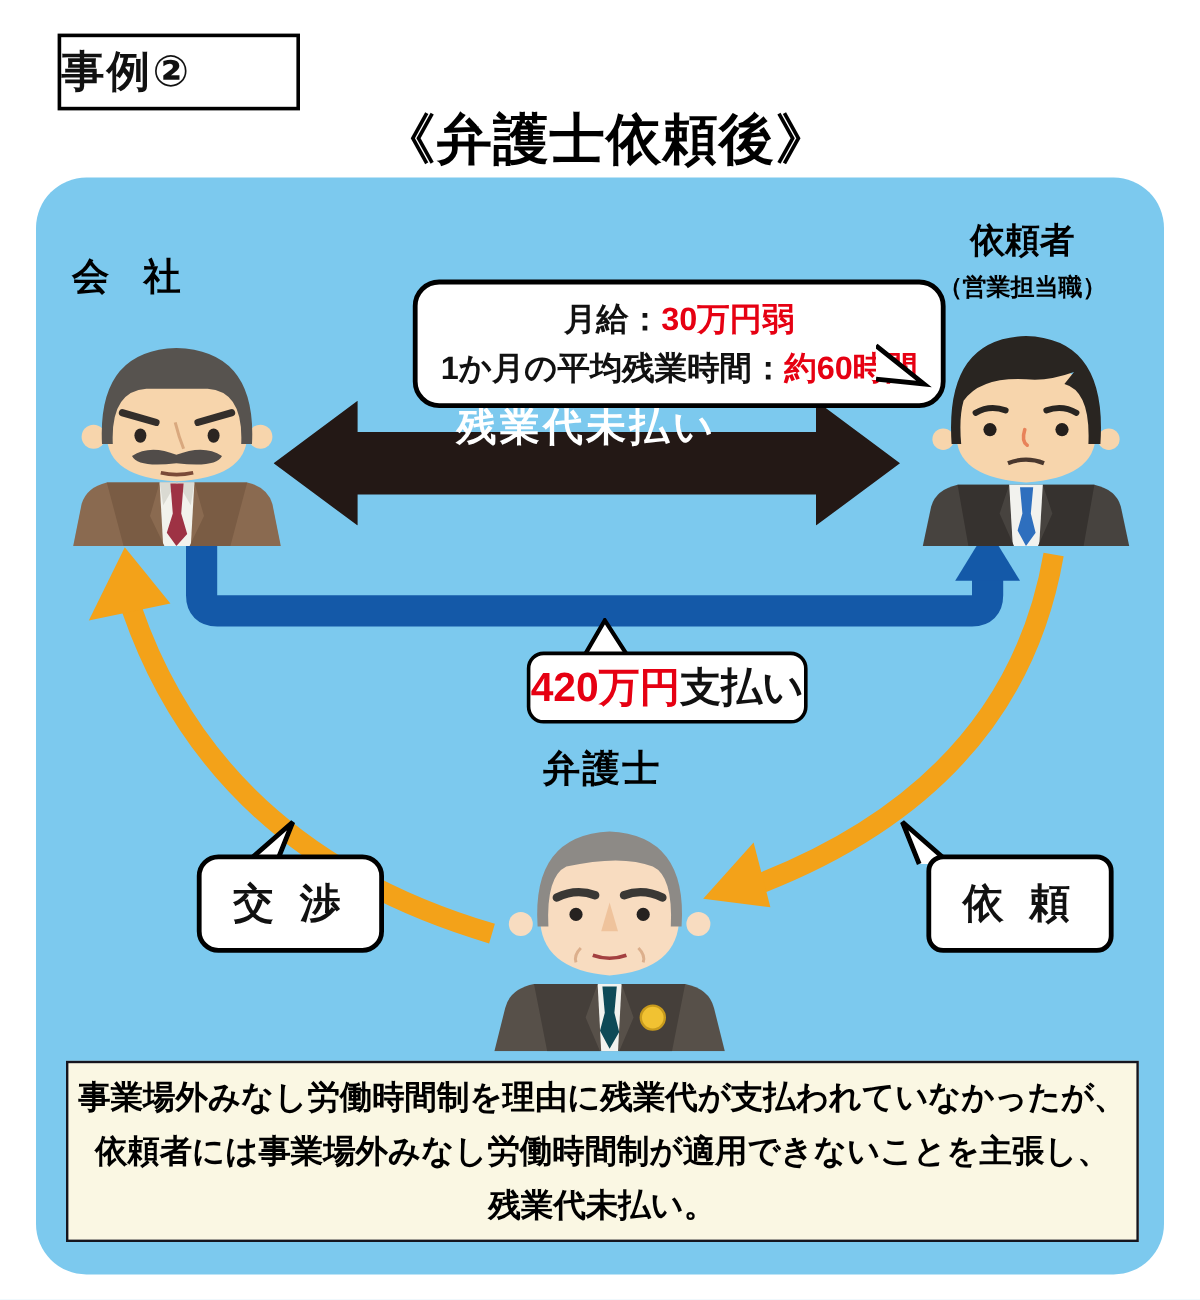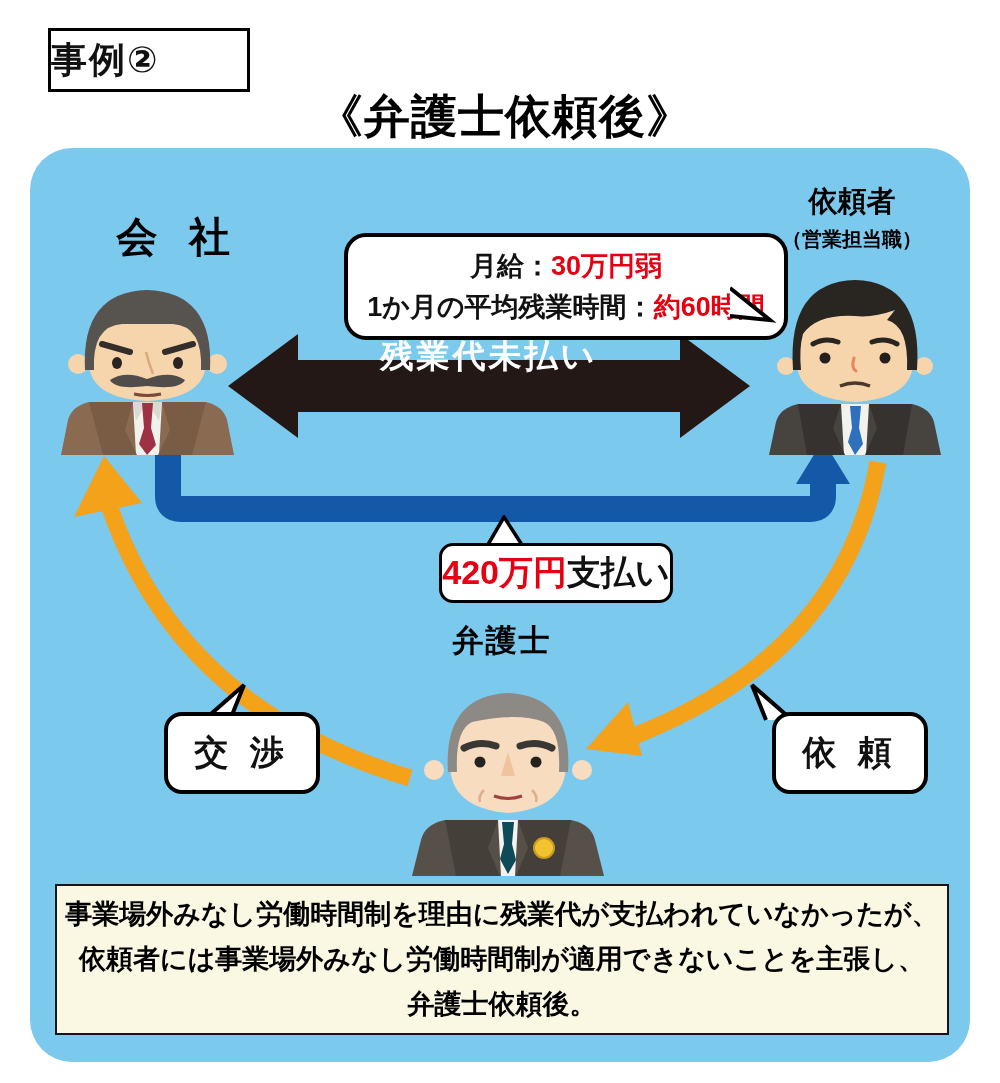"会 社" .company-label { font-size: 41px -> 31px; text-align: right -> left }
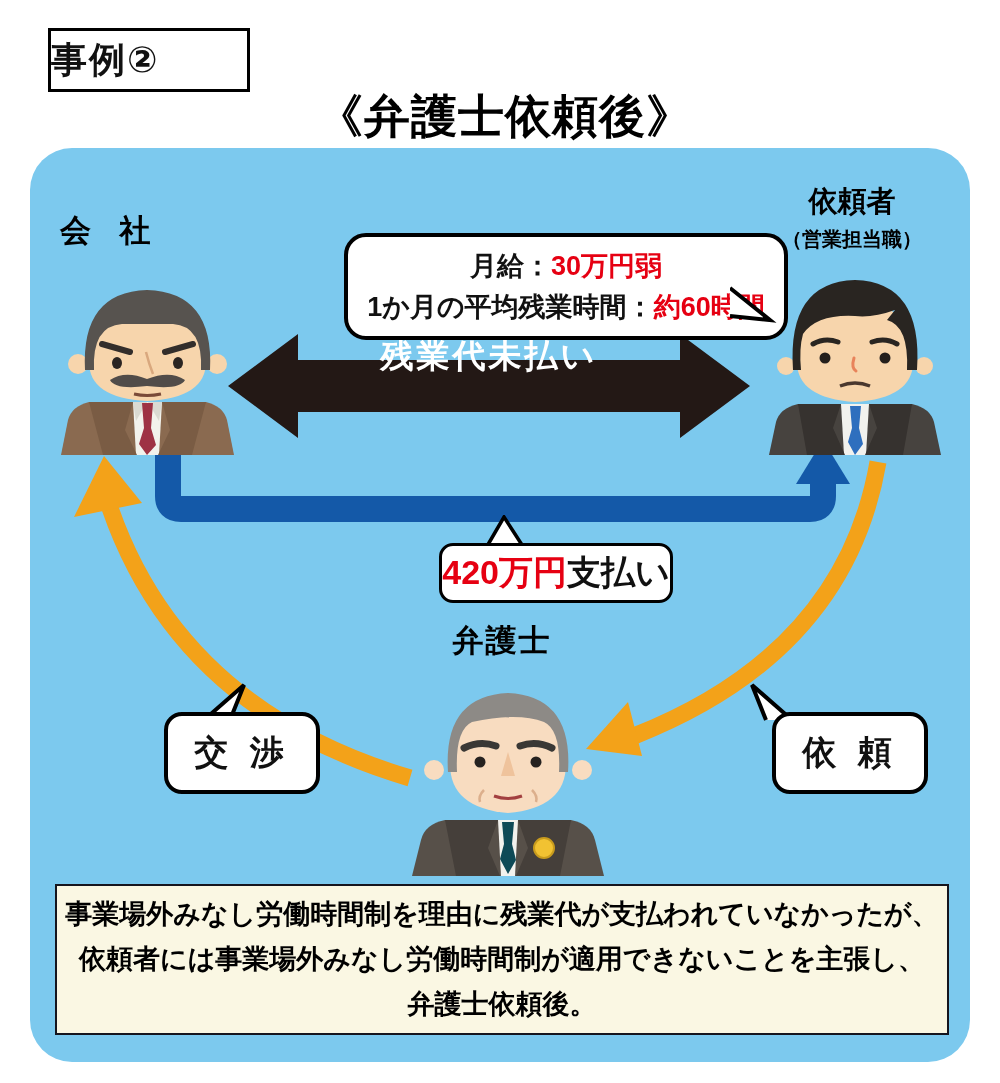"依 頼" .request-bubble { border-radius: none -> 14px }
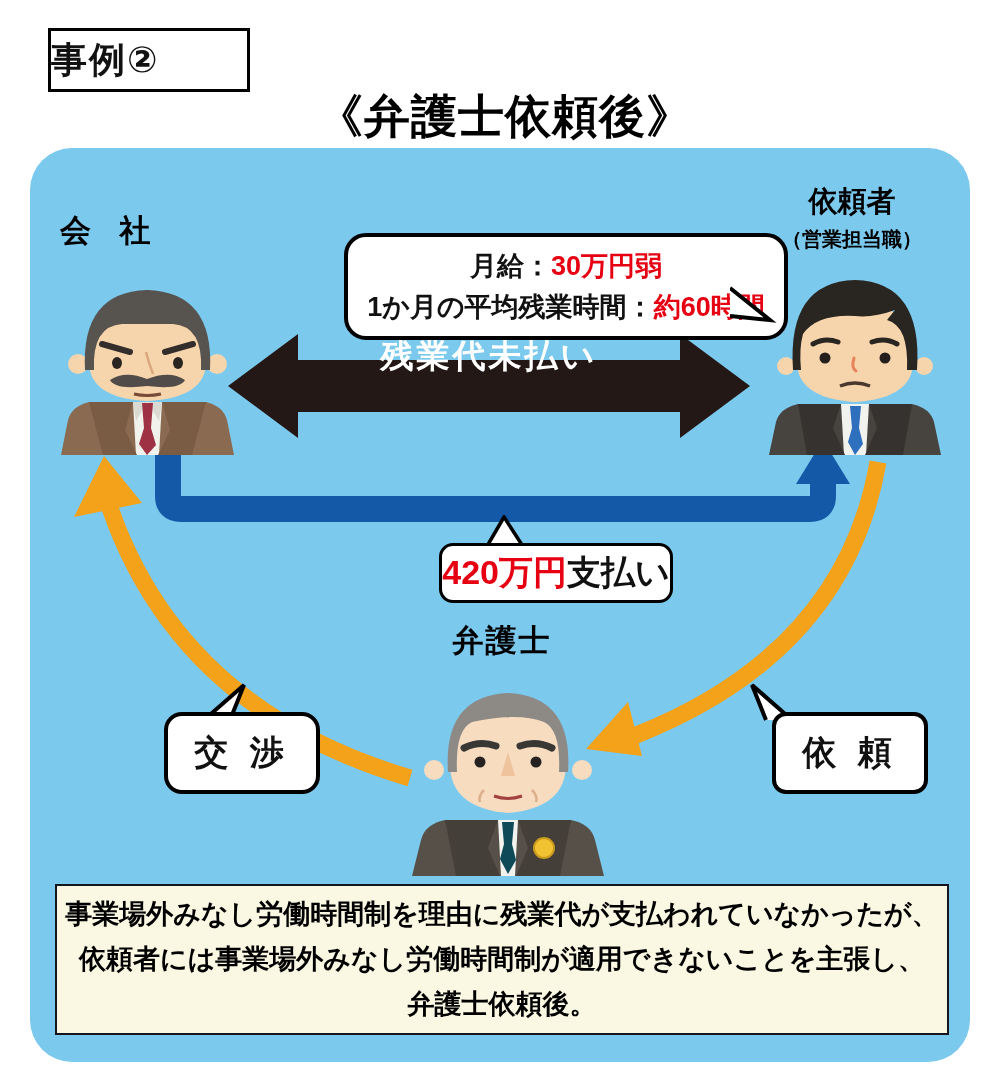"弁護士依頼後。" div { text: 弁護士依頼後 -> 残業代未払い }
